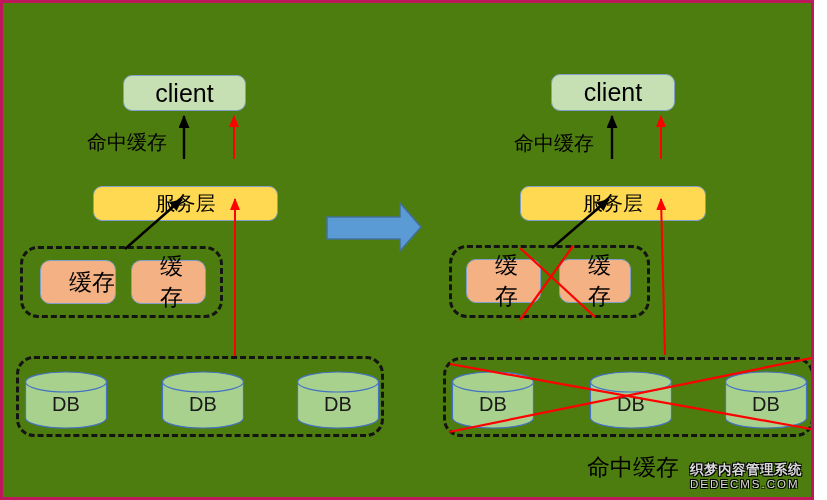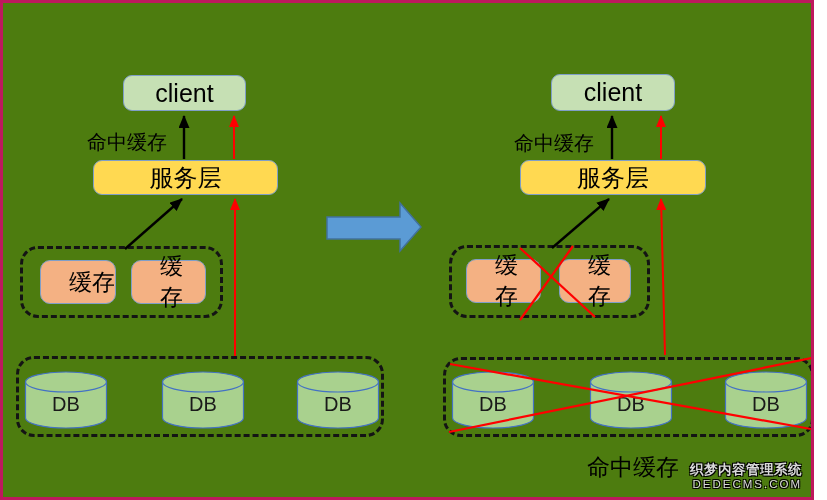"服务层" .service { font-size: 24px -> 20px; margin-top: none -> 26px }
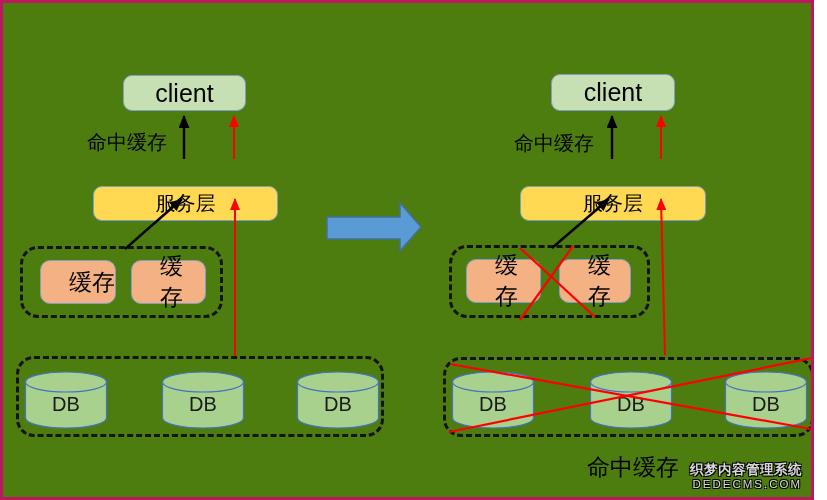"织梦内容管理系统" .watermark { text-align: right -> left }
